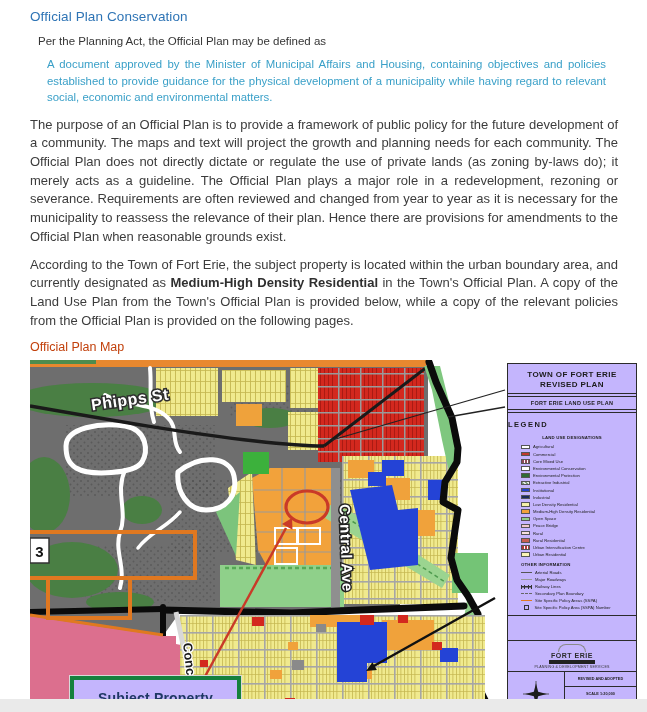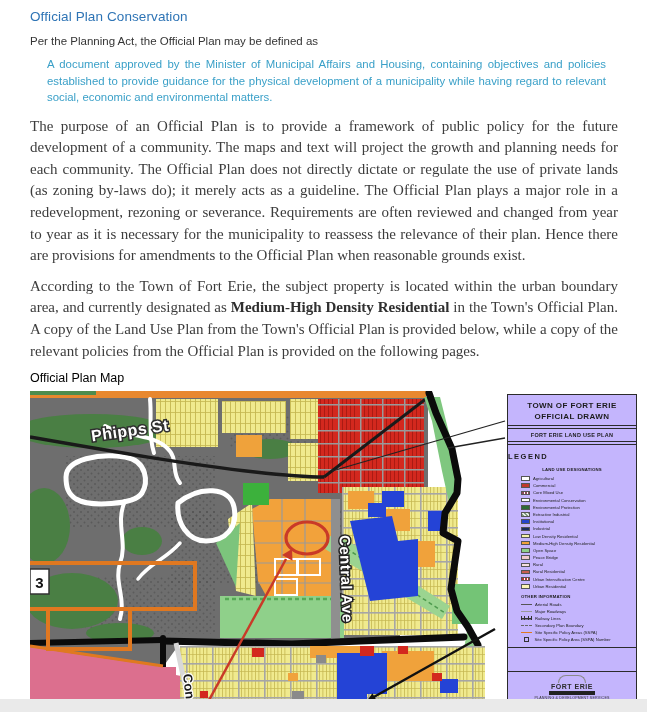"Per the Planning Act, the" .intro { margin: 0 0 9px 0 -> 0 0 9px 8px }
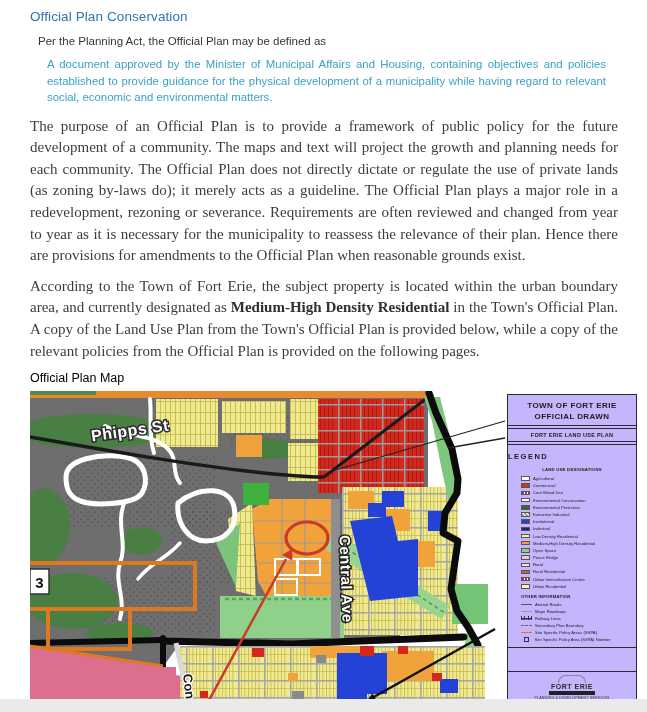"The purpose of an Official" .para { font-family: Liberation Serif, serif -> none; font-size: 15px -> 13px }
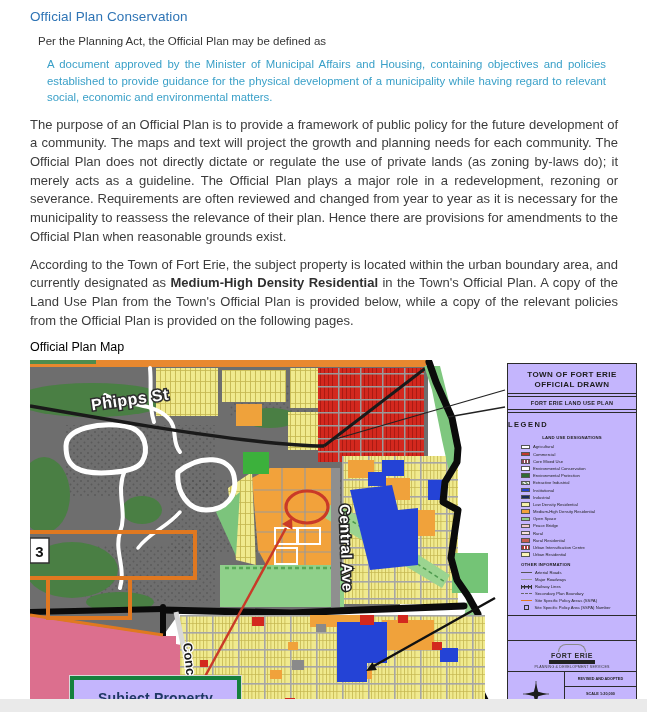"Official Plan Map" .h-blue2 { color: #000000 -> #c2410c }
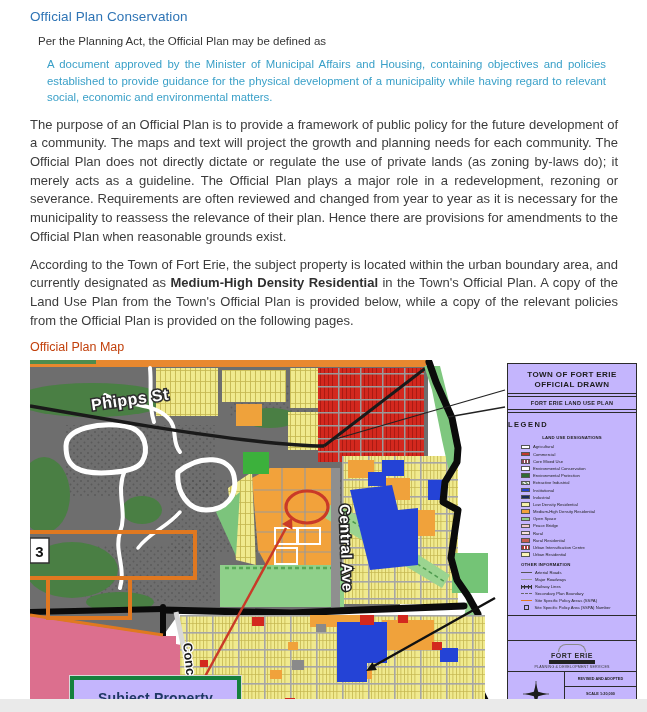"OFFICIAL DRAWN" div { text: OFFICIAL DRAWN -> REVISED PLAN }
